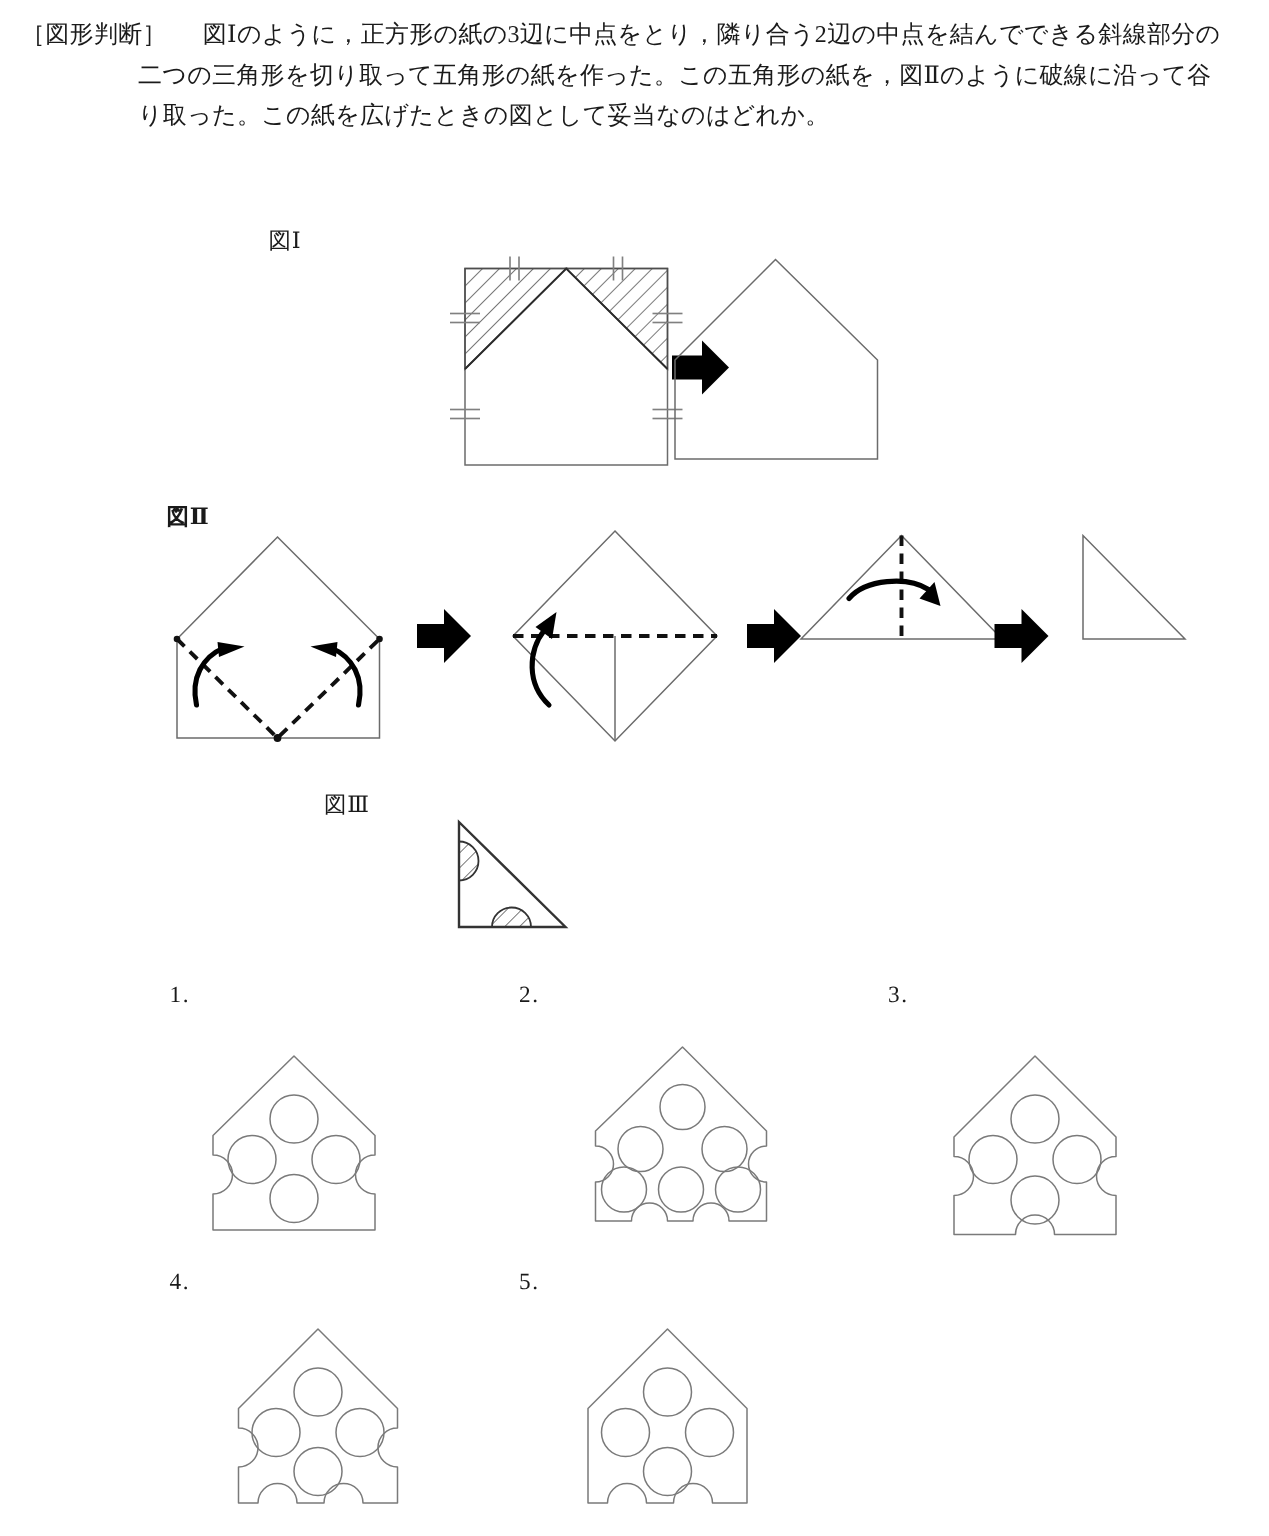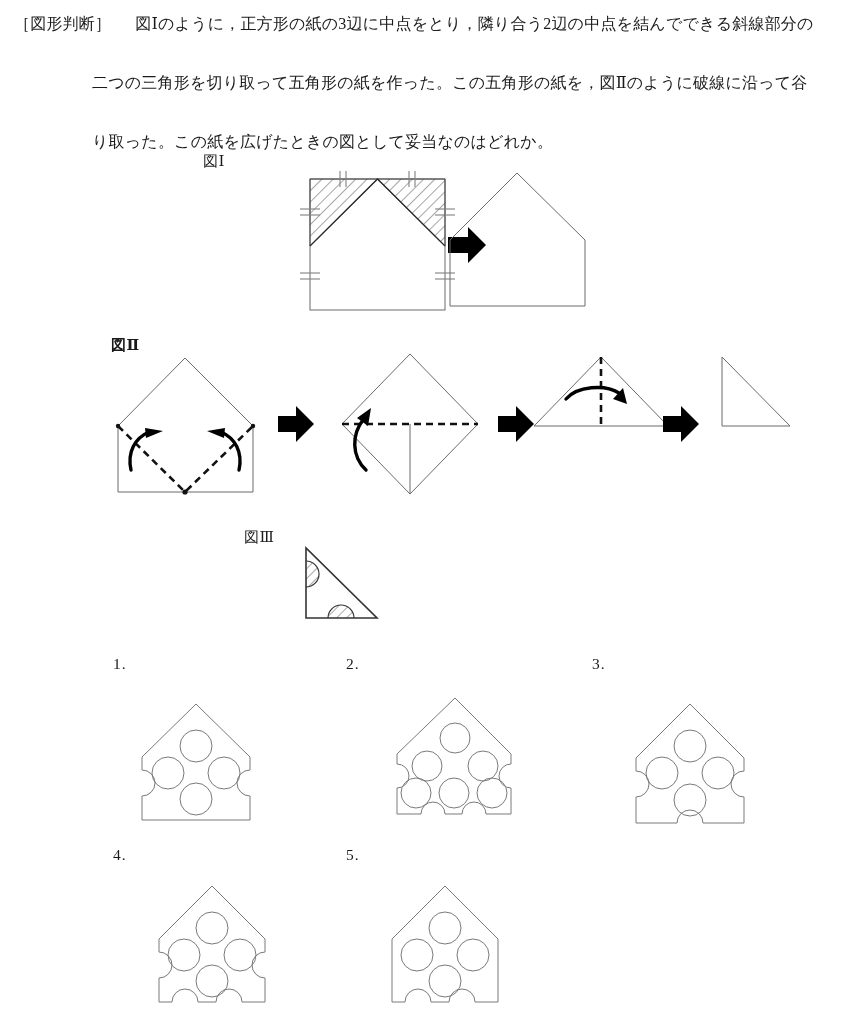"二つの三角形を切り取って五角形の紙を作った。この五角形の紙を，図Ⅱのように破線に" .q-indent { margin-top: 32px -> none }
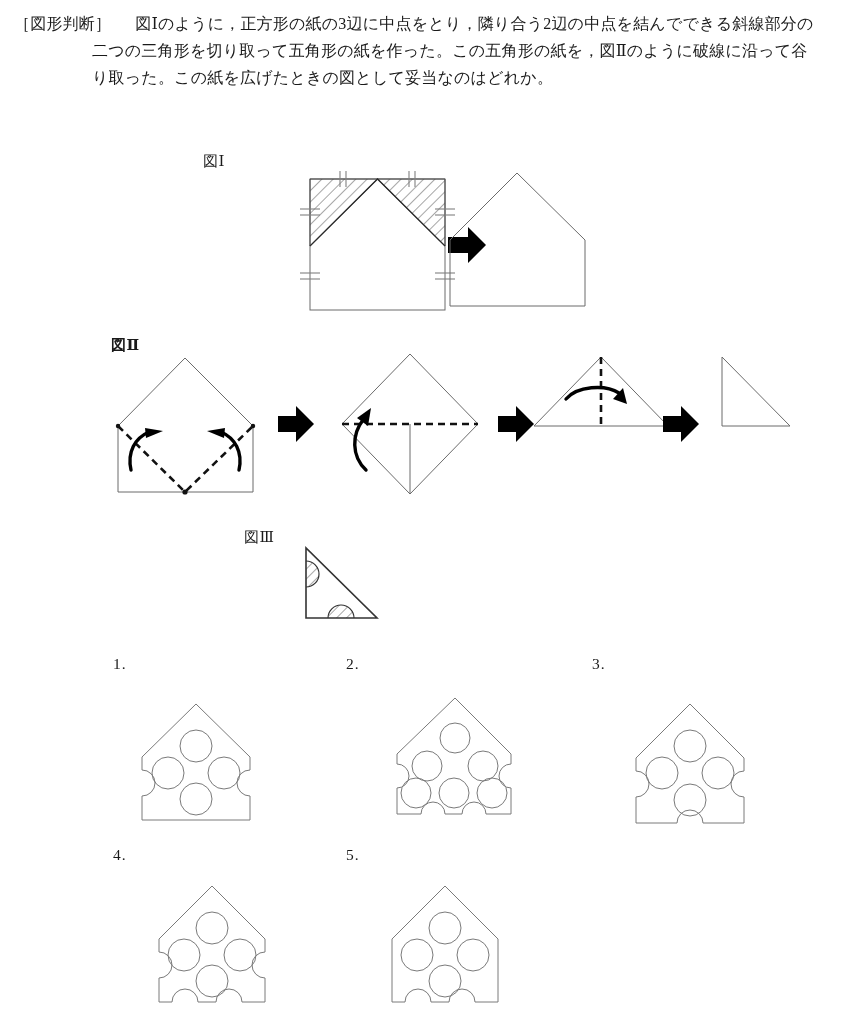"図Ⅰ" div.fig-label { margin-left: 24px -> none }
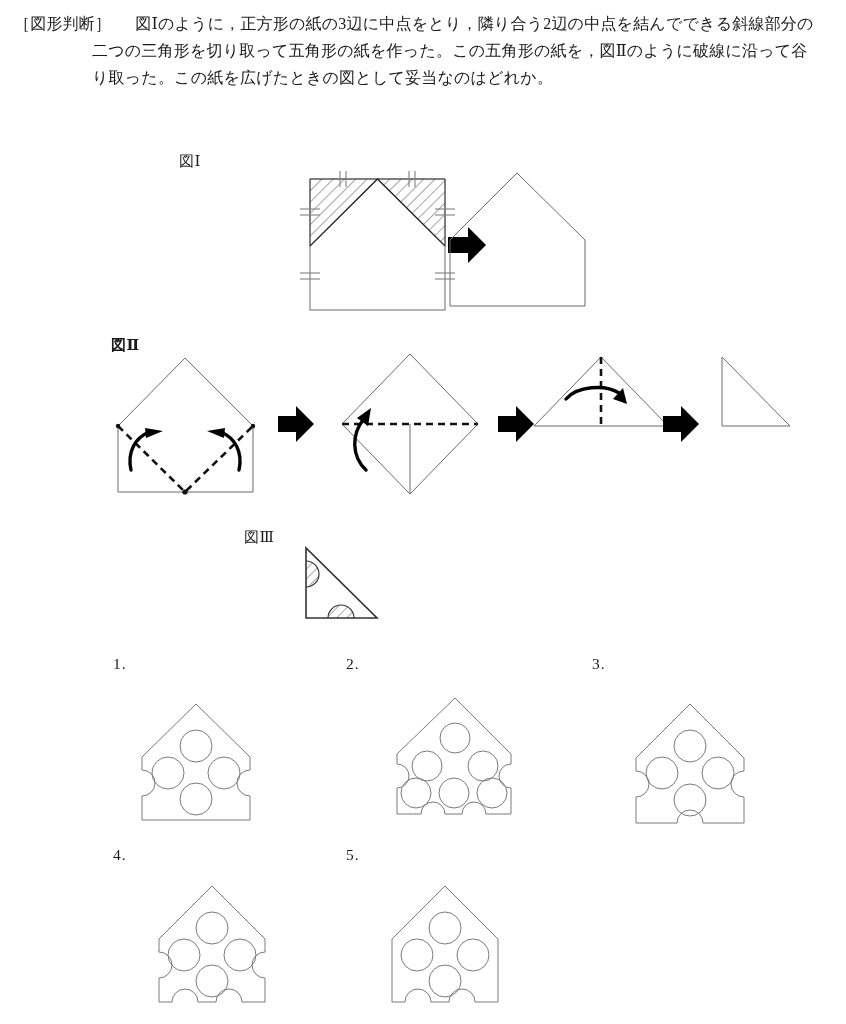"図Ⅲ" div.fig-label { left: 244px -> 216px }
